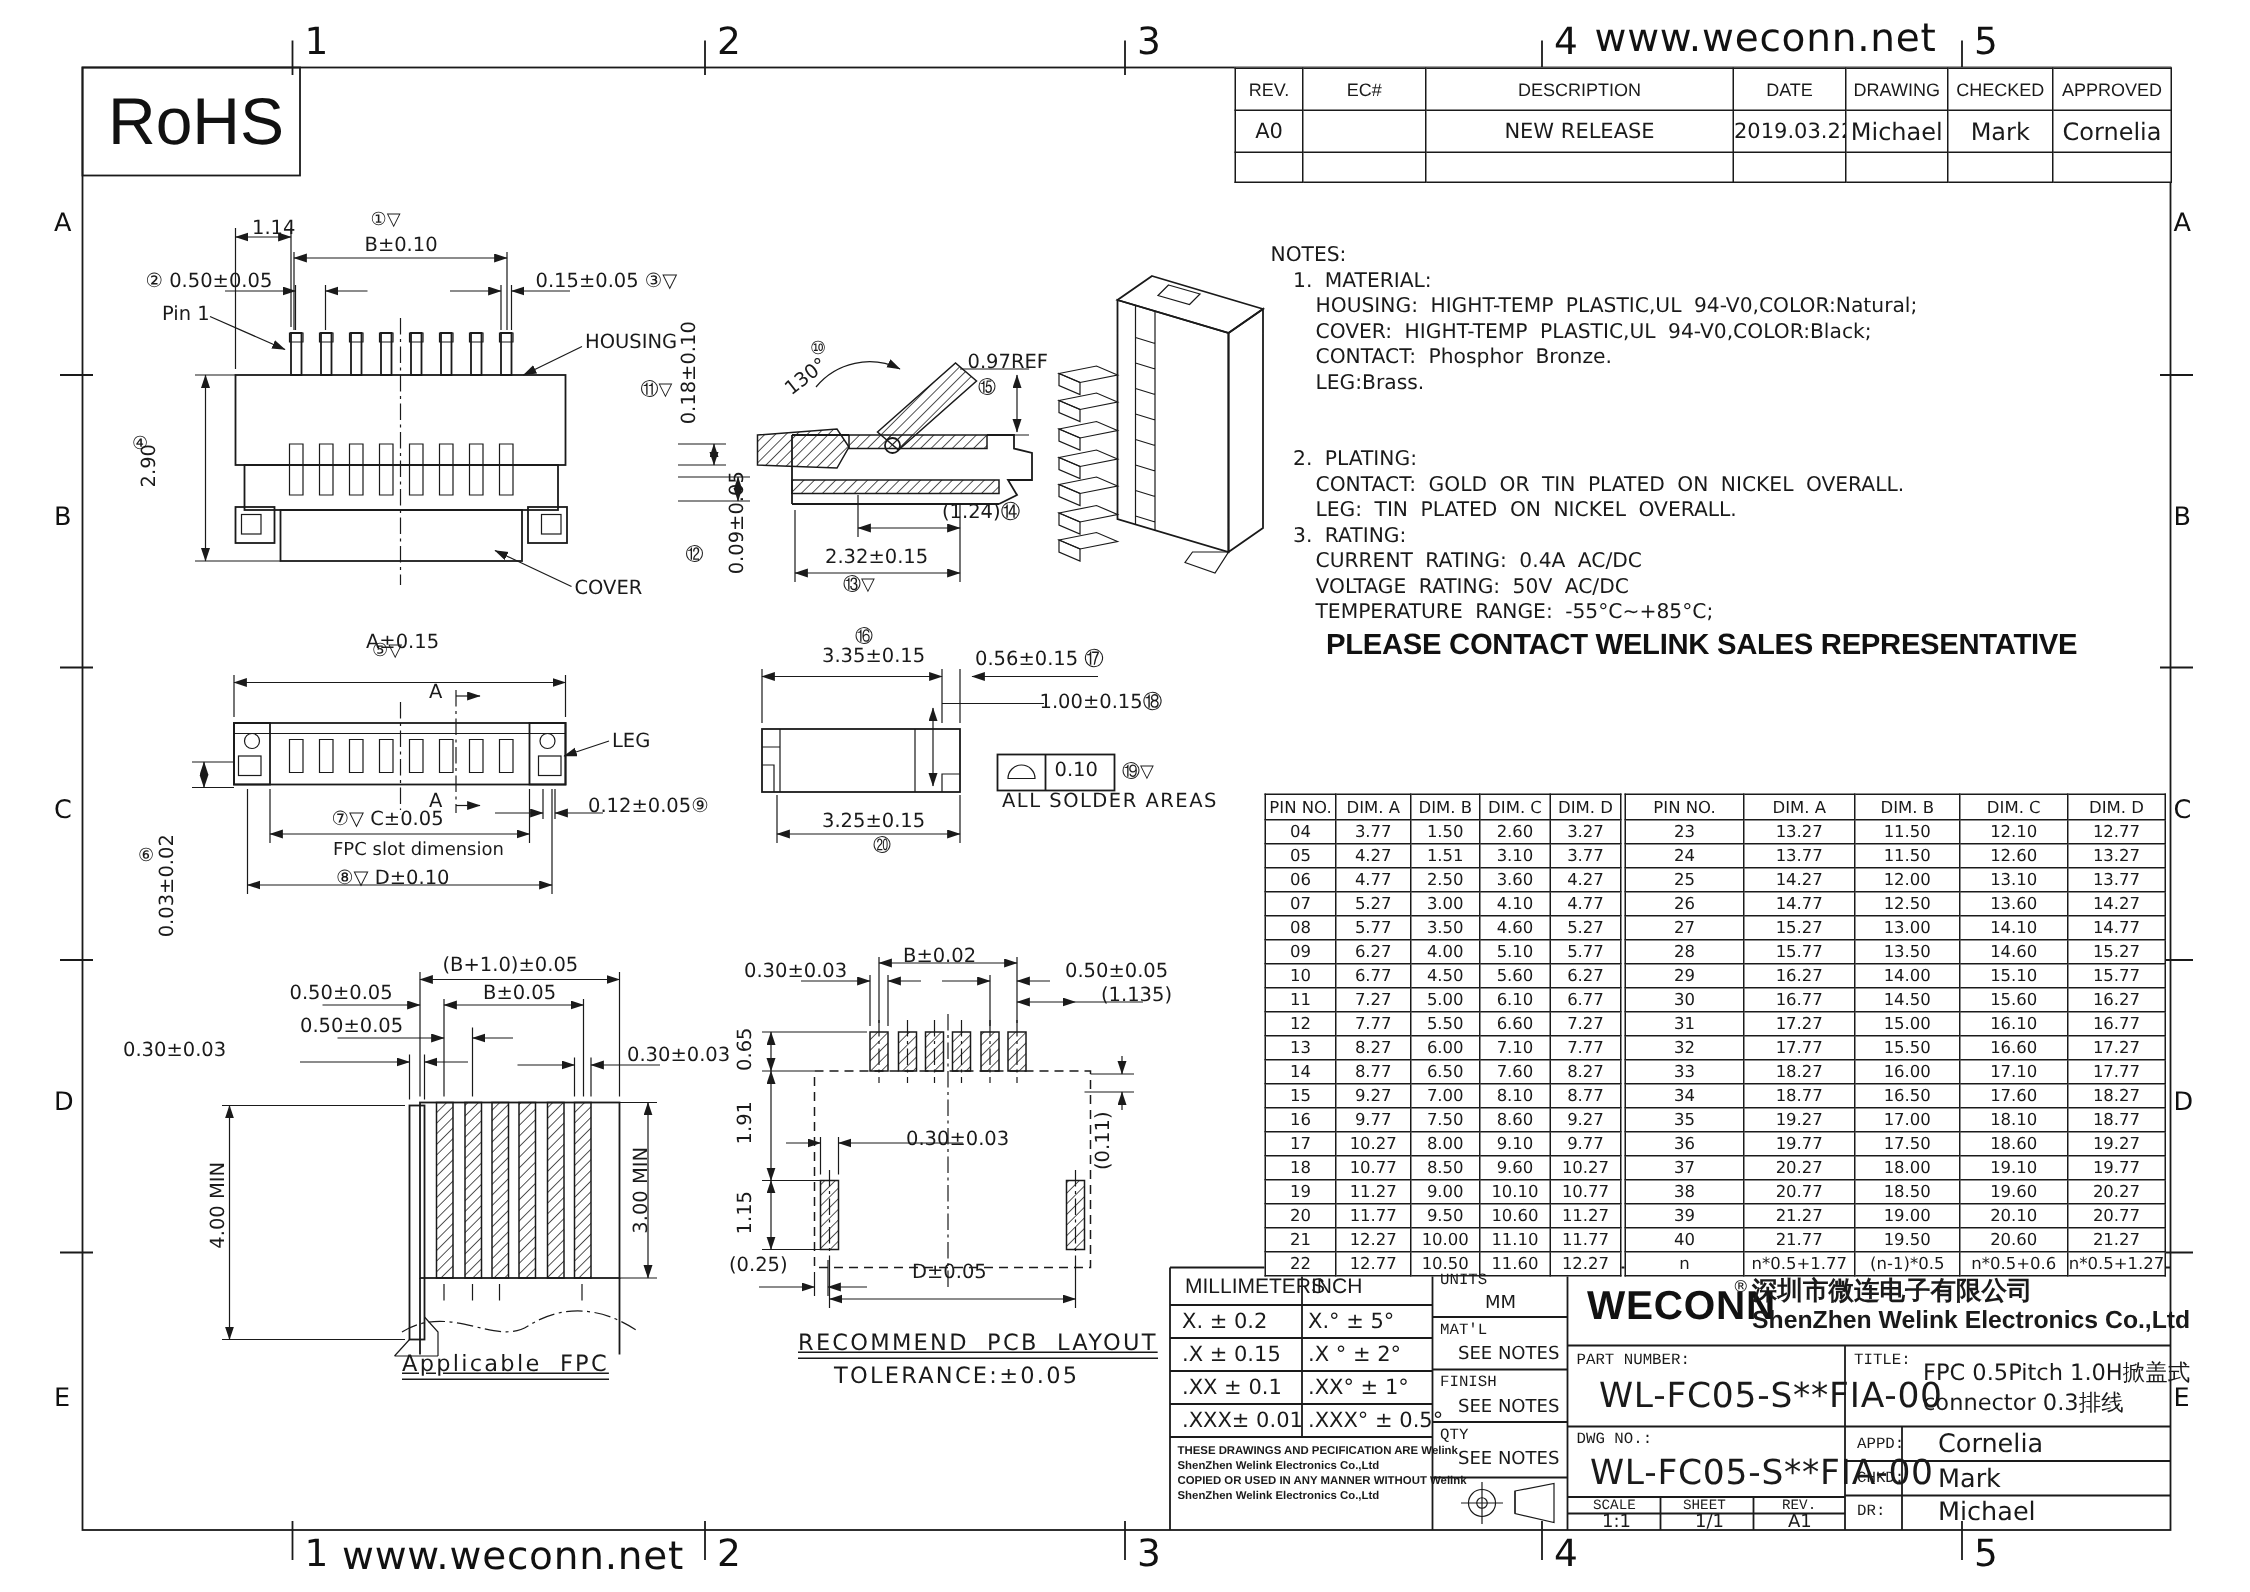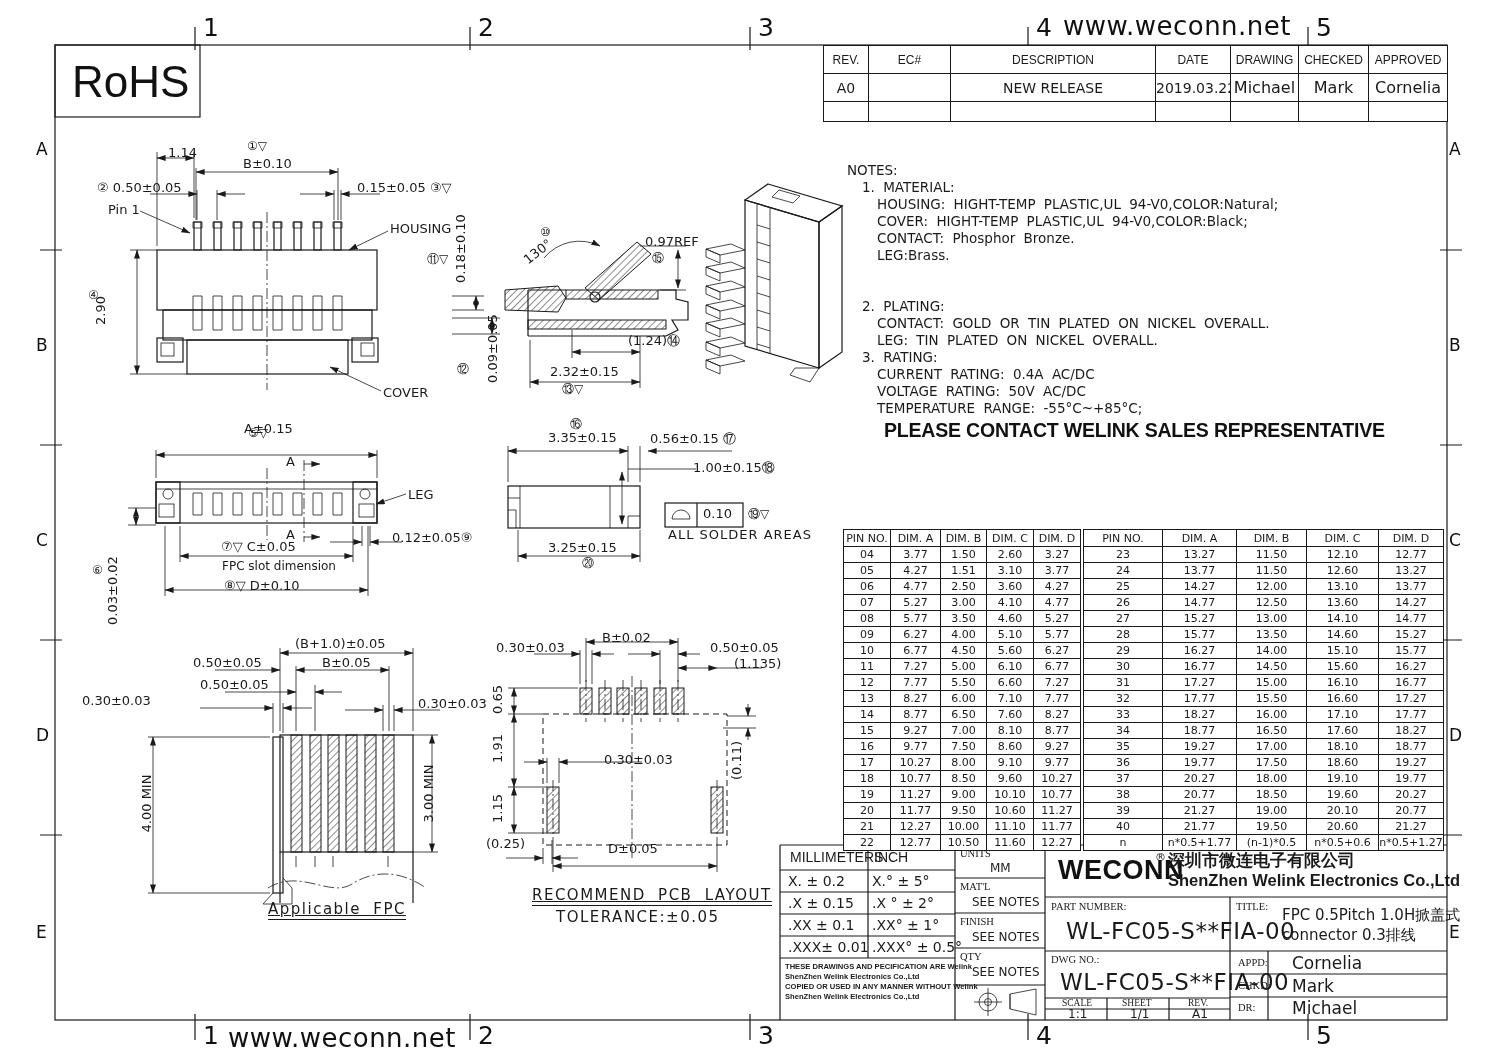"UNITS" .tb-lab { font-family: Liberation Serif, serif -> Liberation Mono, monospace }
